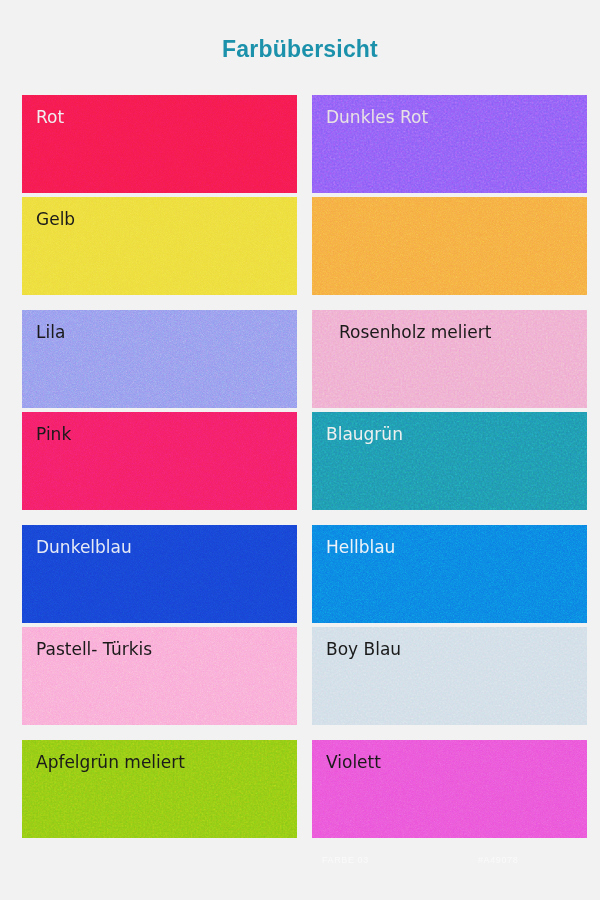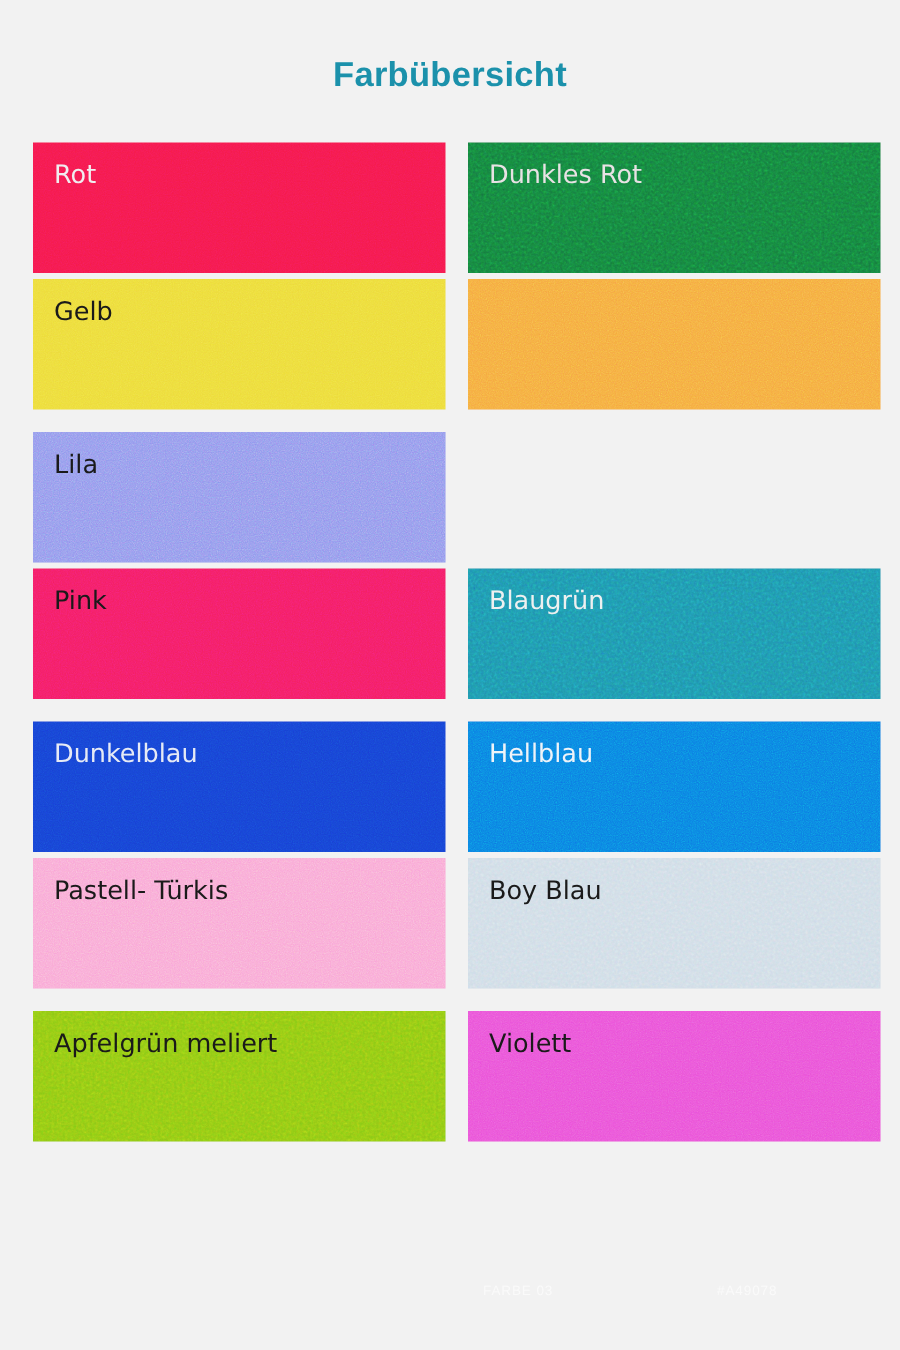"Rot" .swatch { height: 87px -> 98px }
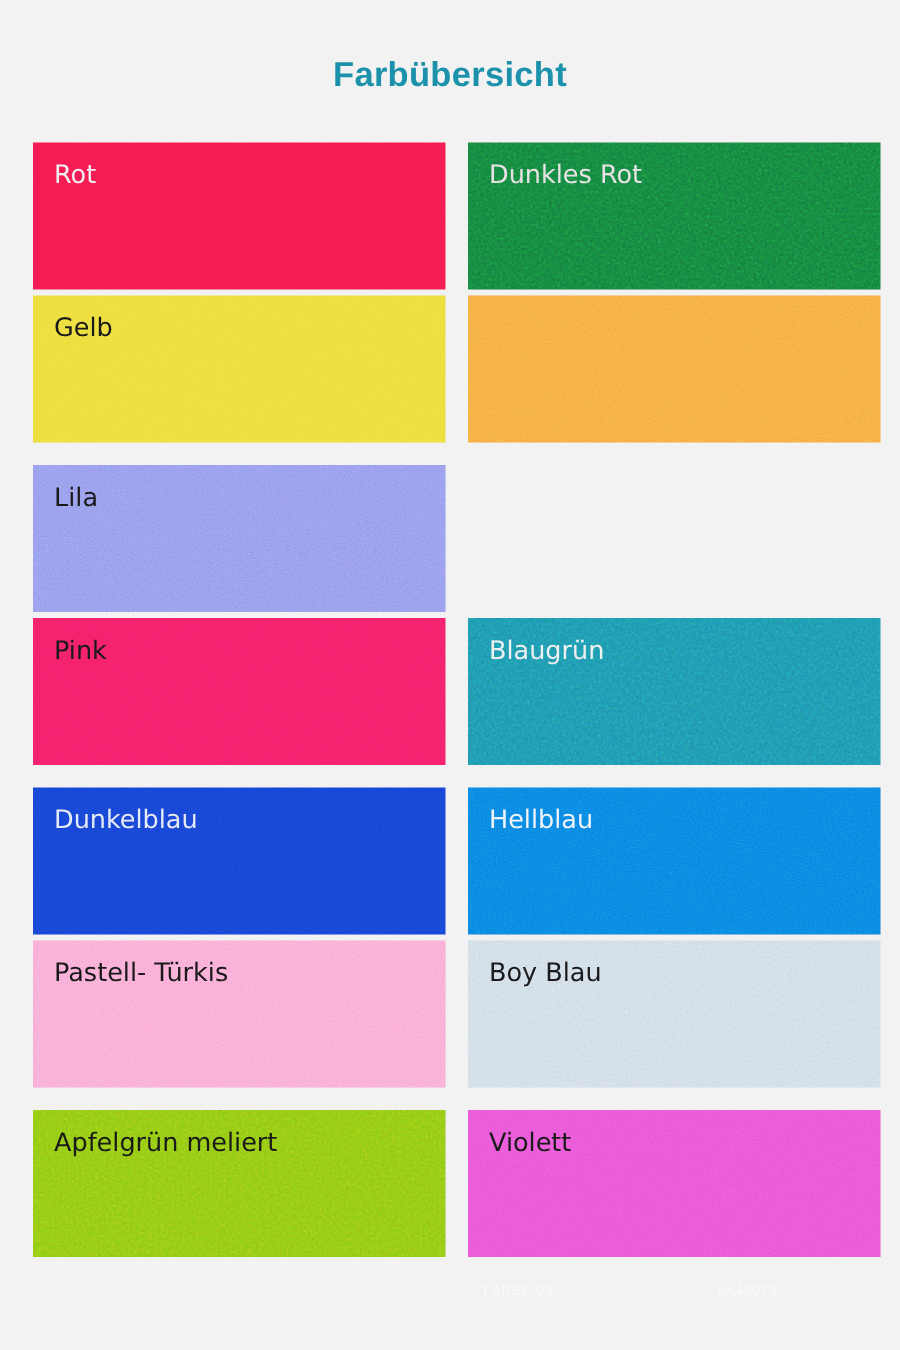"Dunkles Rot" div.swatch { background: #15803d -> #8b5cf6 }
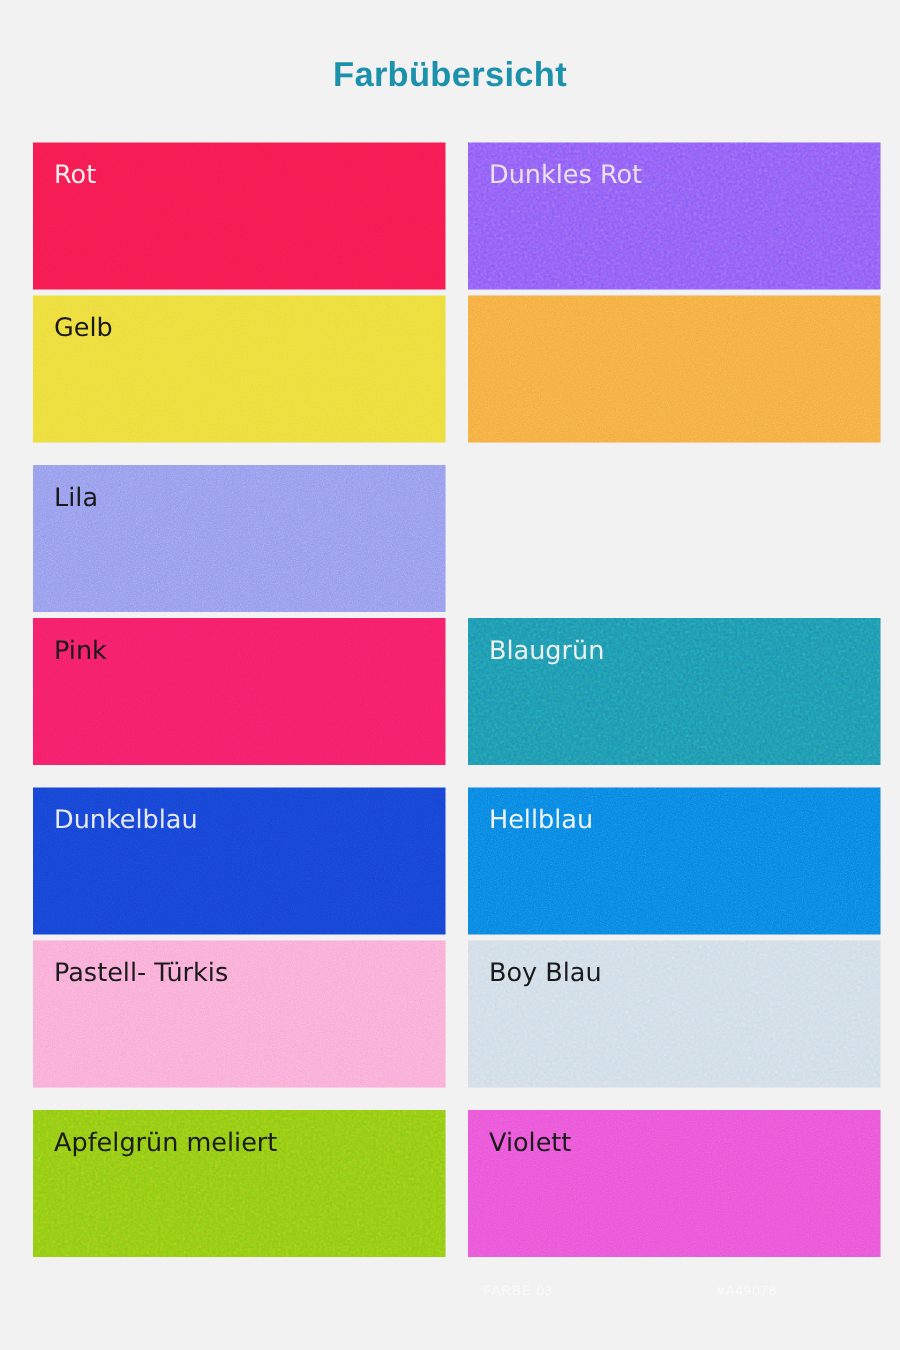"Rosenholz meliert" div.swatch { html: none -> <div> <svg> <filter> <feTurbulence></feTurbulence> </filter> <rect></rect> </svg> <span>Rosenholz meliert</span> </div> }
